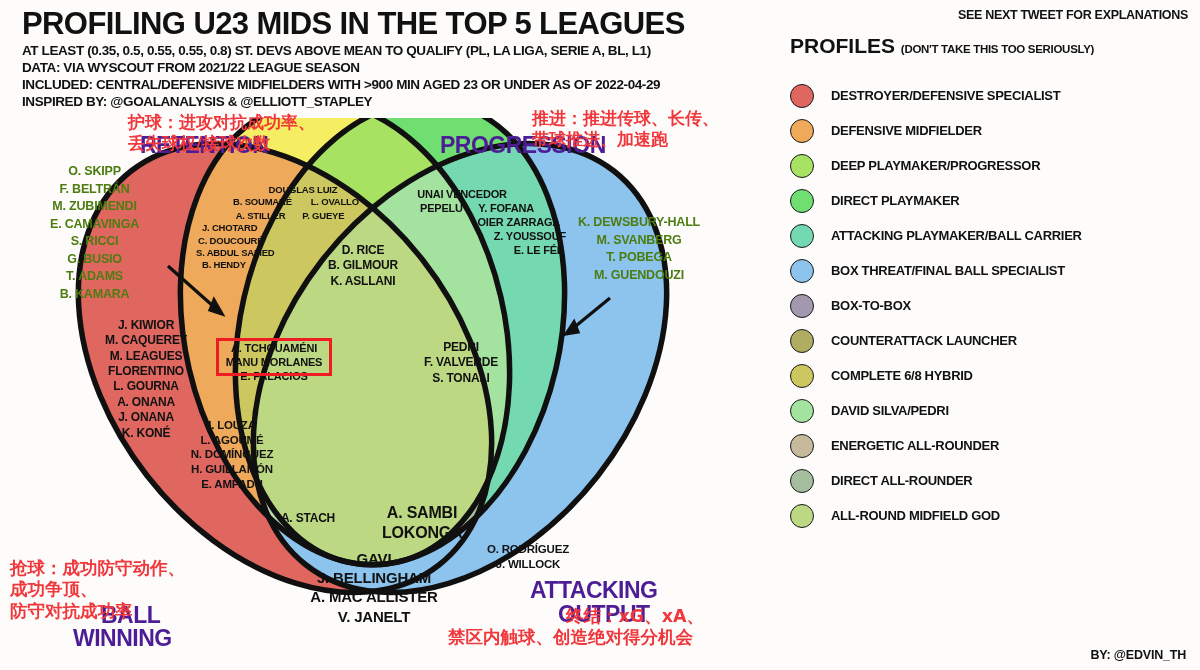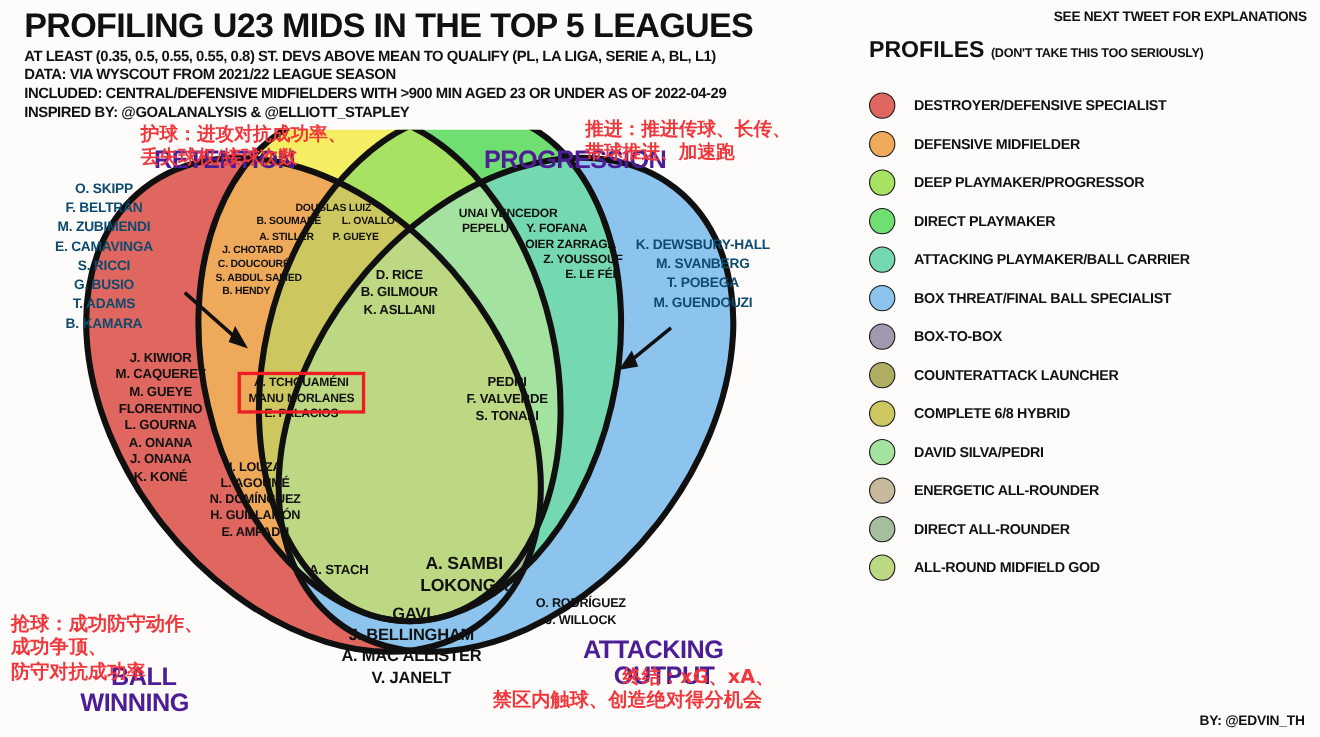"O. SKIPP" .outlist { color: #0c4a6e -> #4d7c0f }
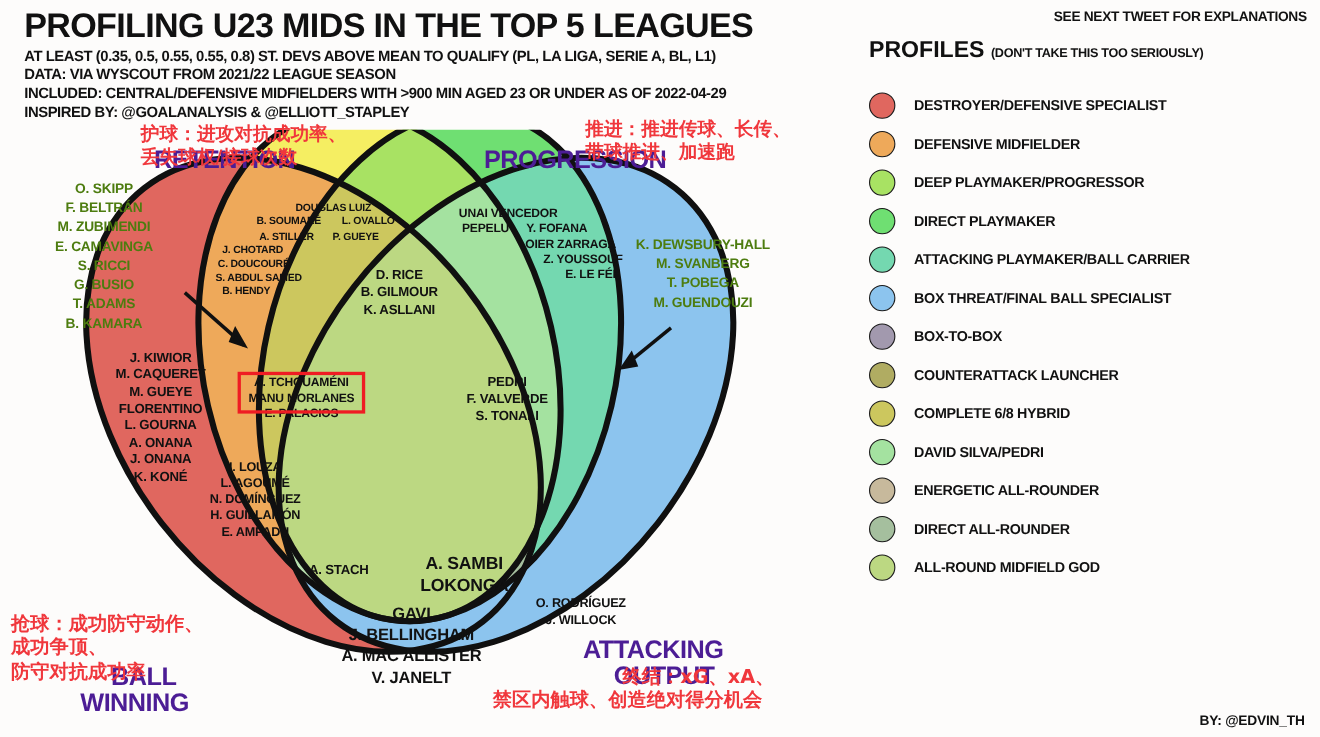"M. GUEYE" div { text: GUEYE -> LEAGUES }
